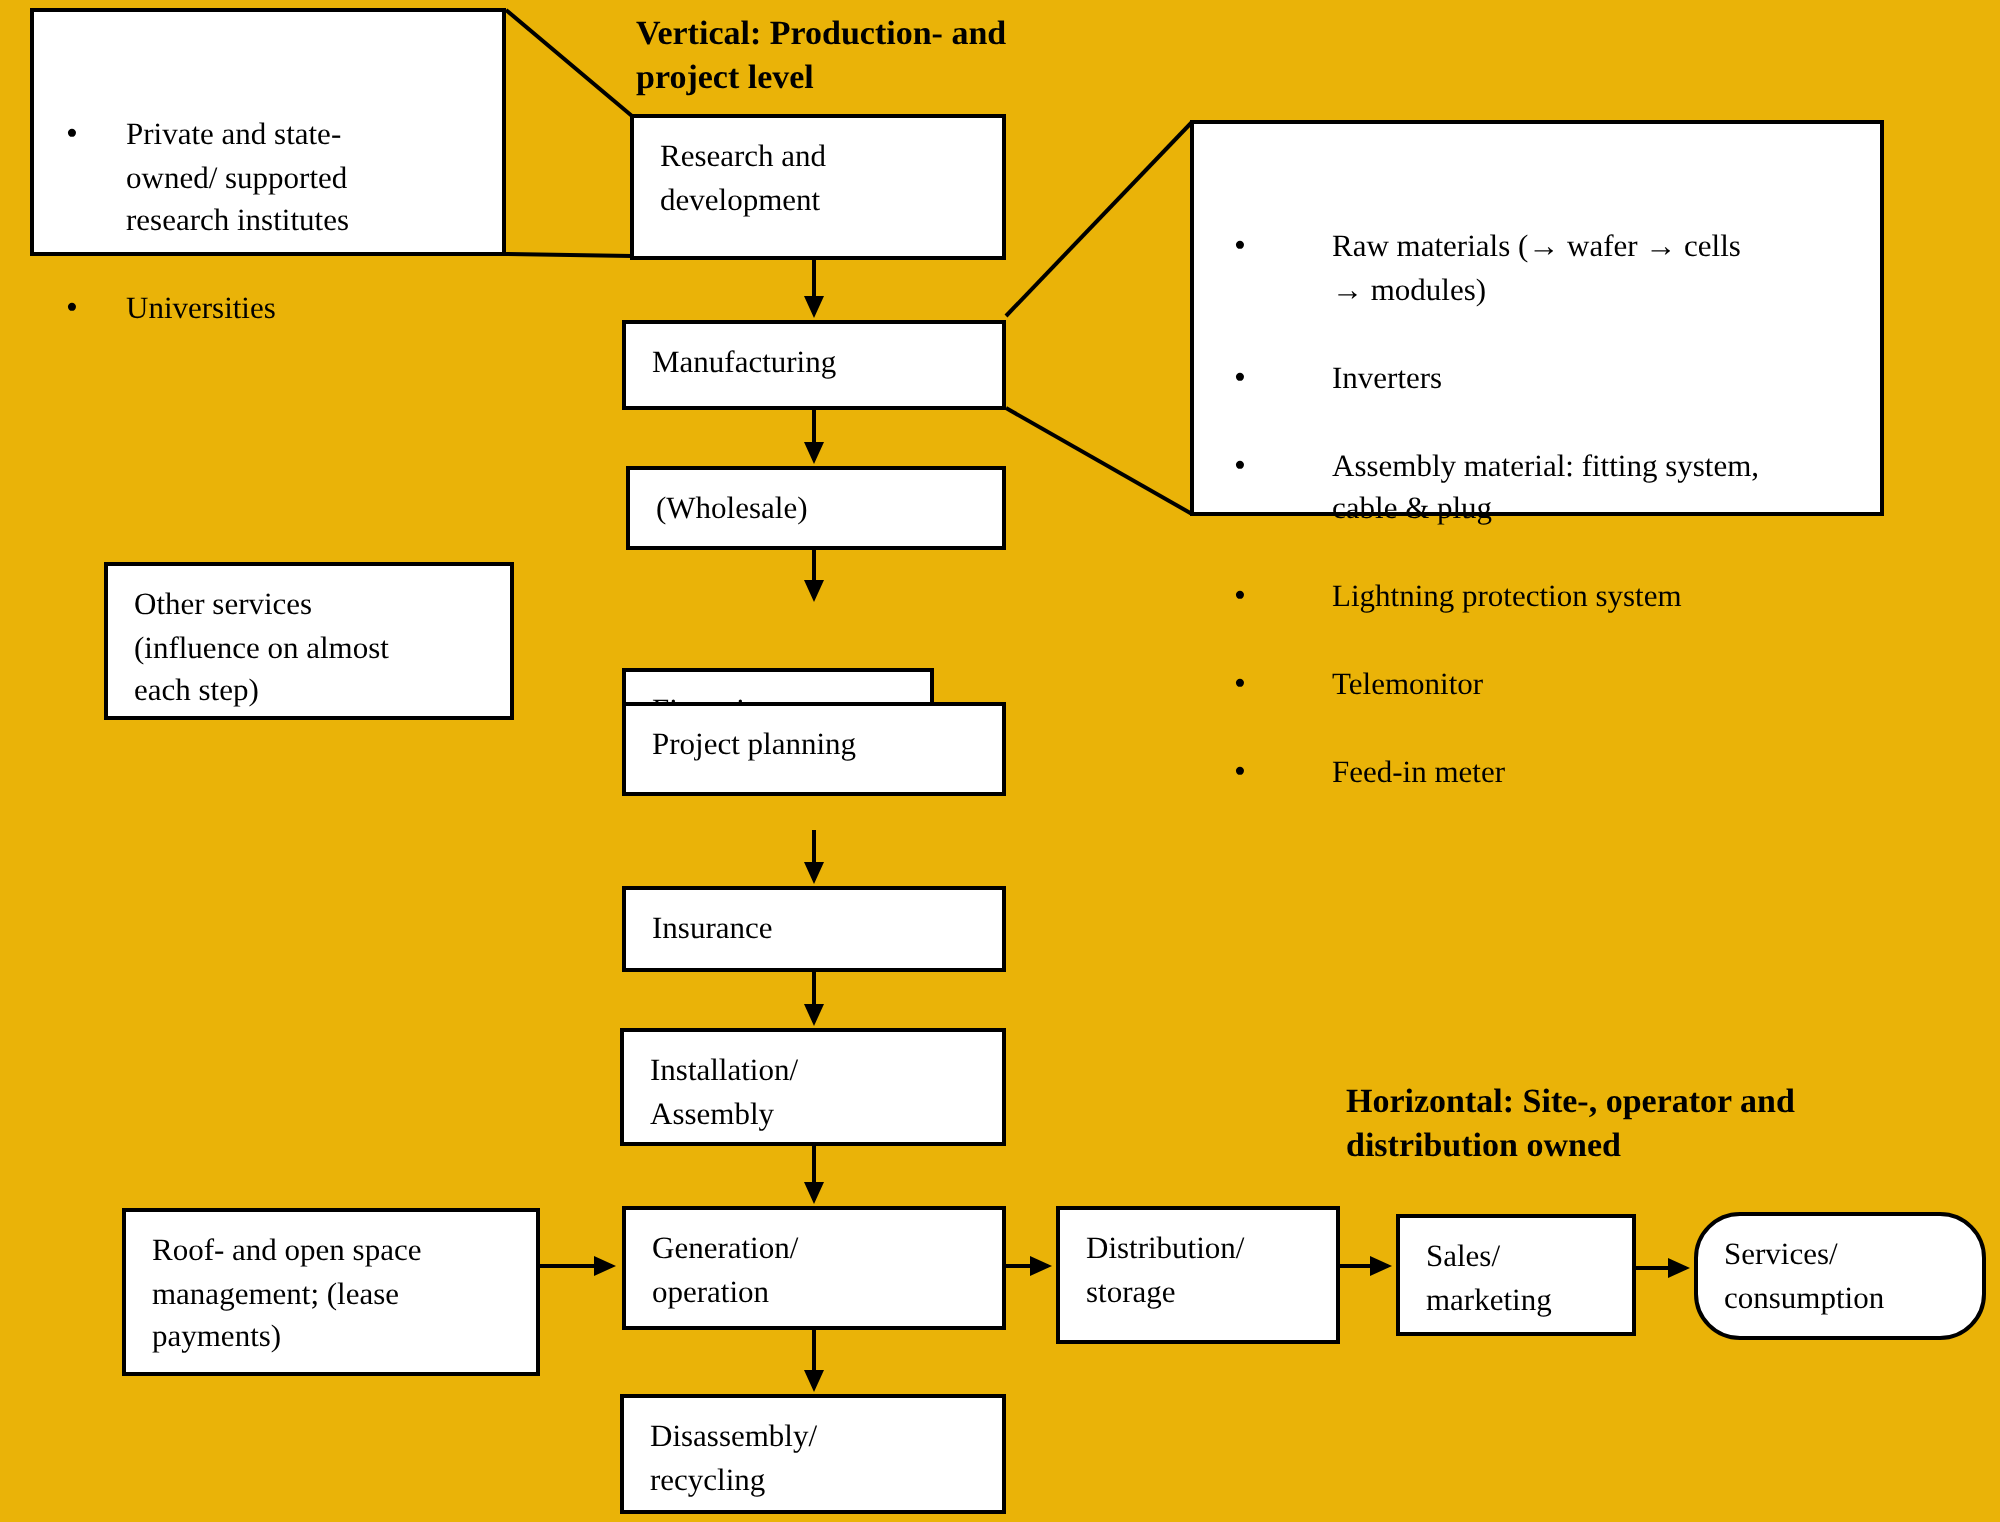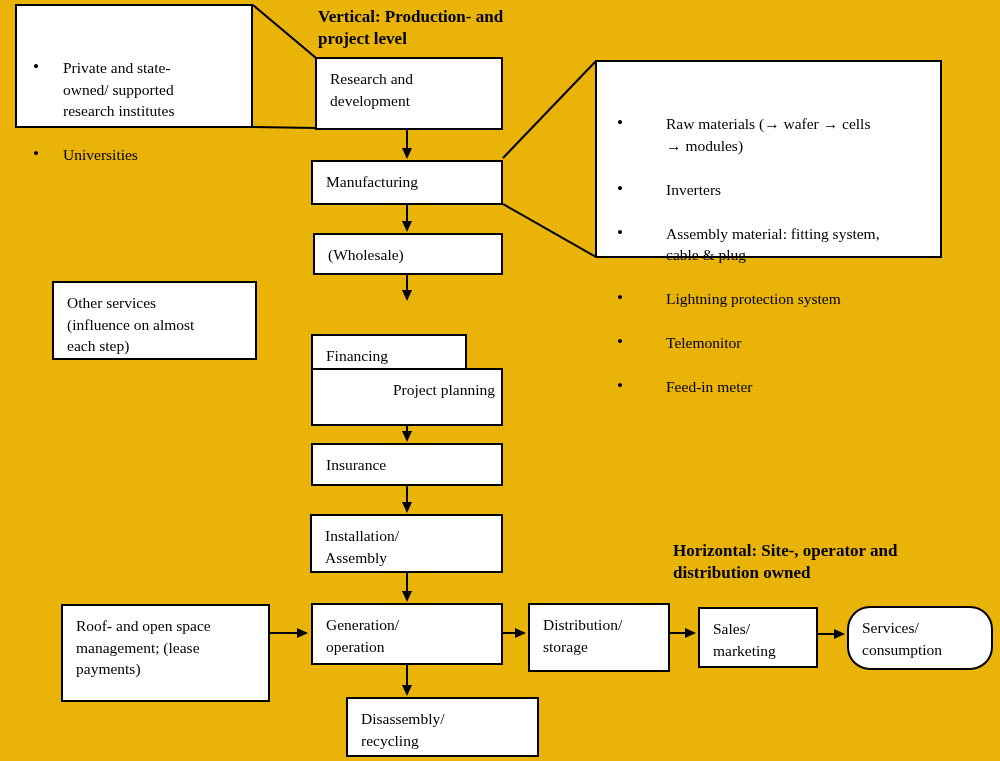"Project planning" .b-pro { height: 58px -> 47px; text-align: right -> none; top: 368px -> 351px }
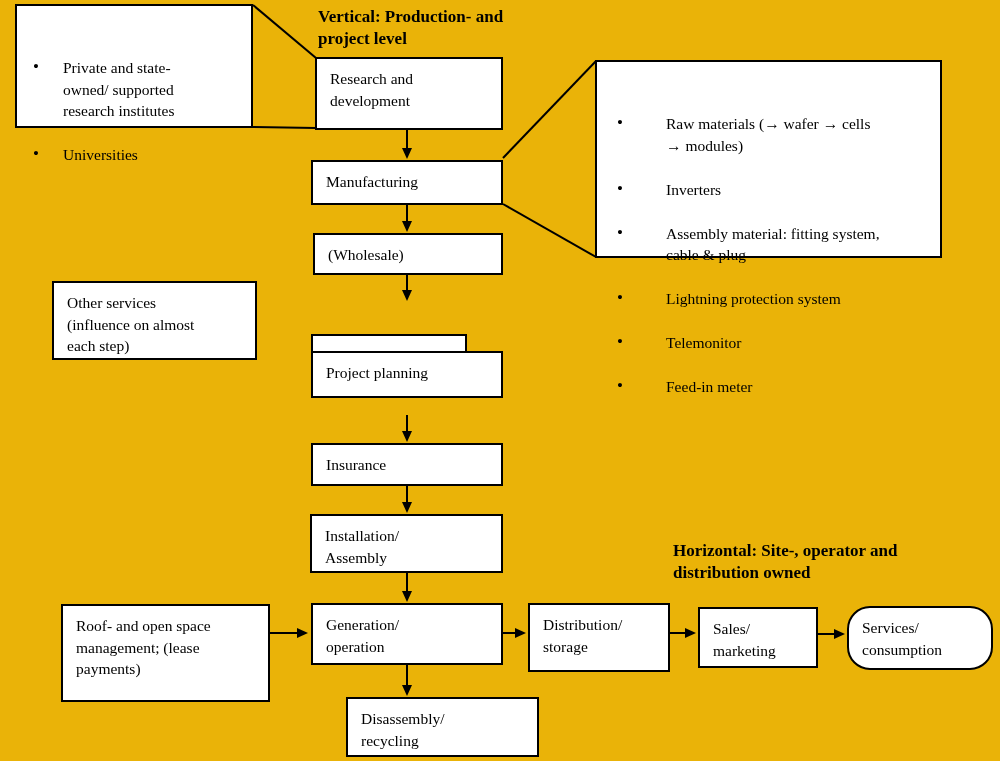"Roof- and open space" .b-roof { height: 98px -> 84px }
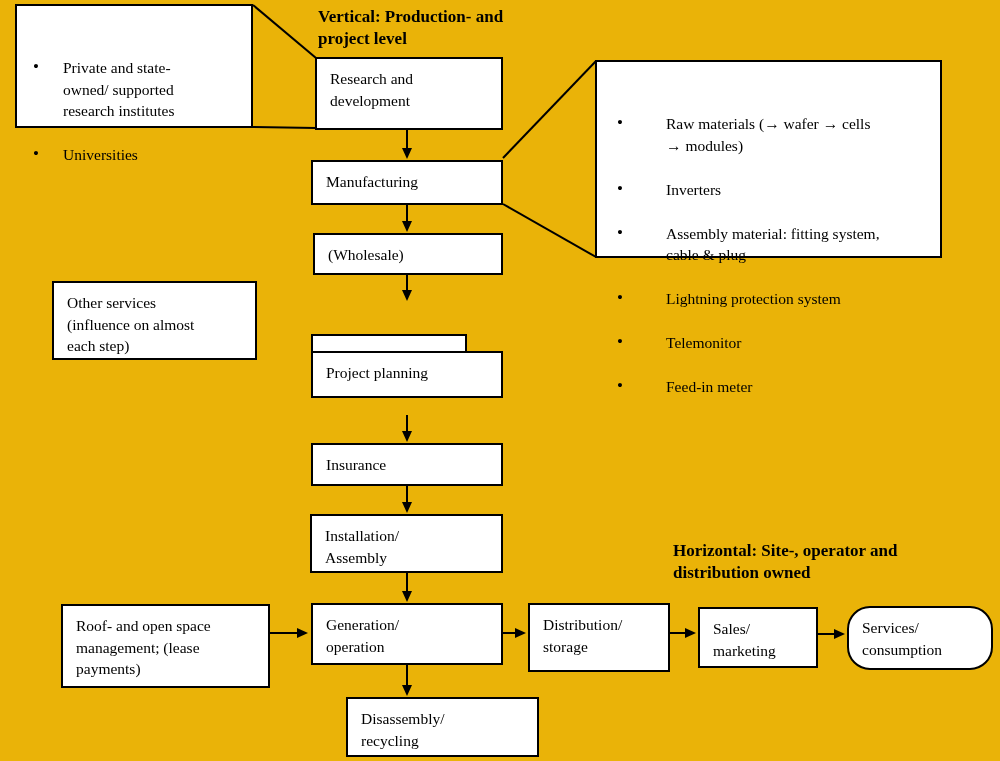"Disassembly/" .b-dis { margin-left: 36px -> none }
